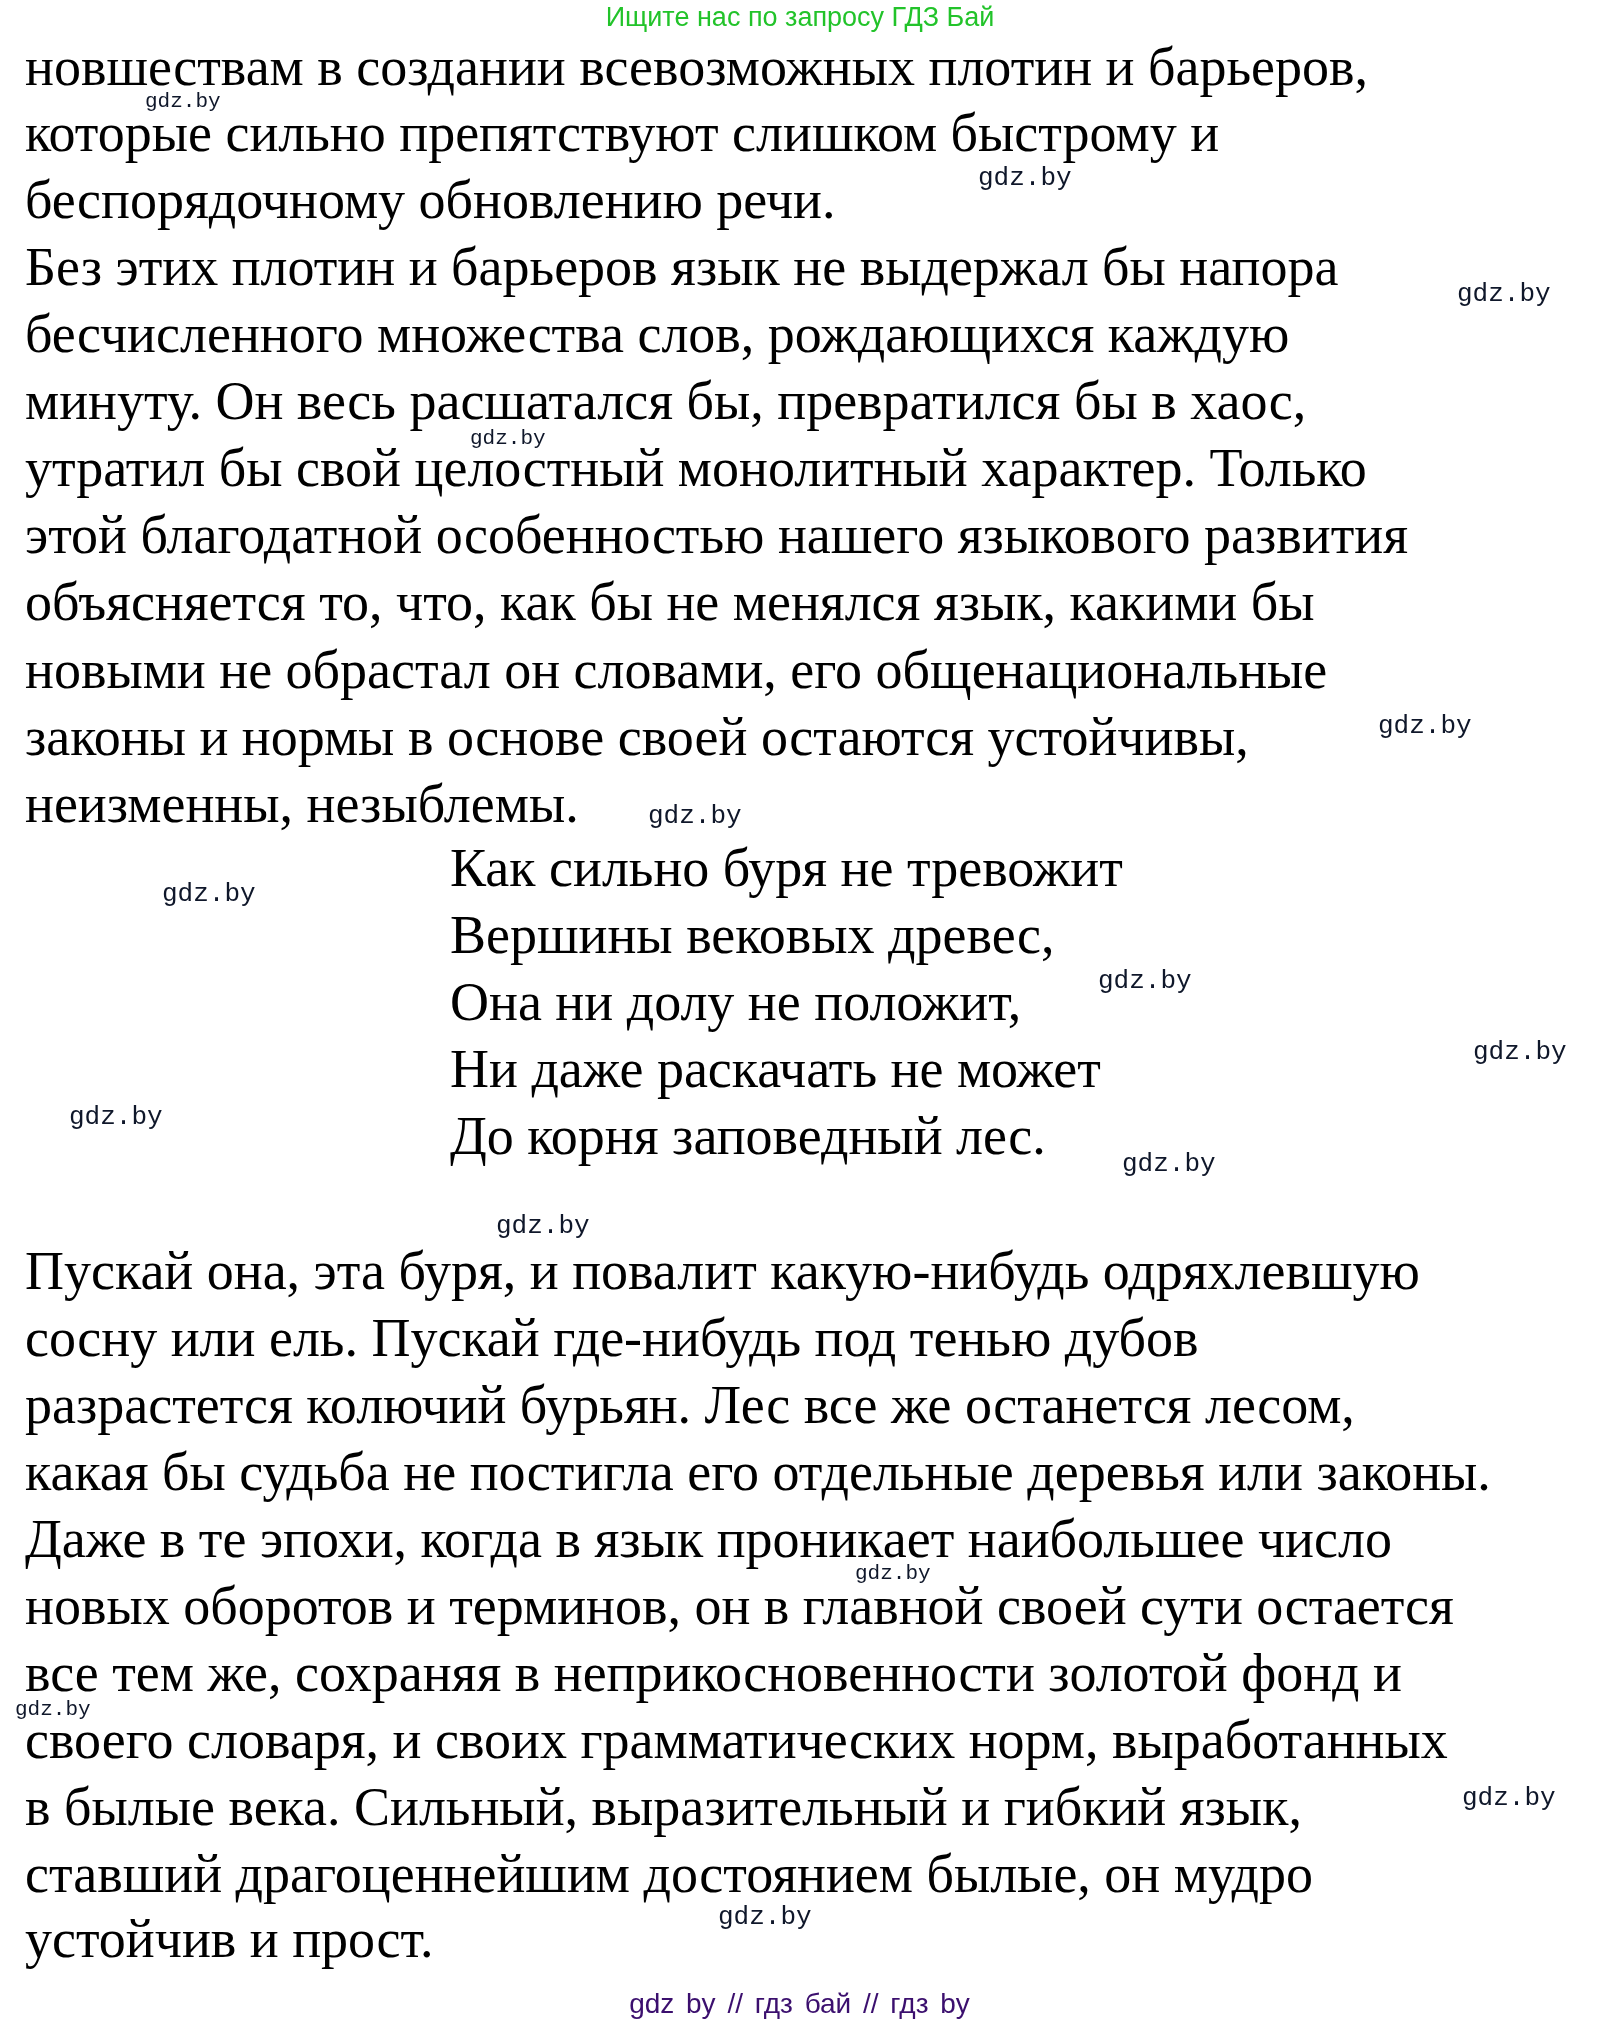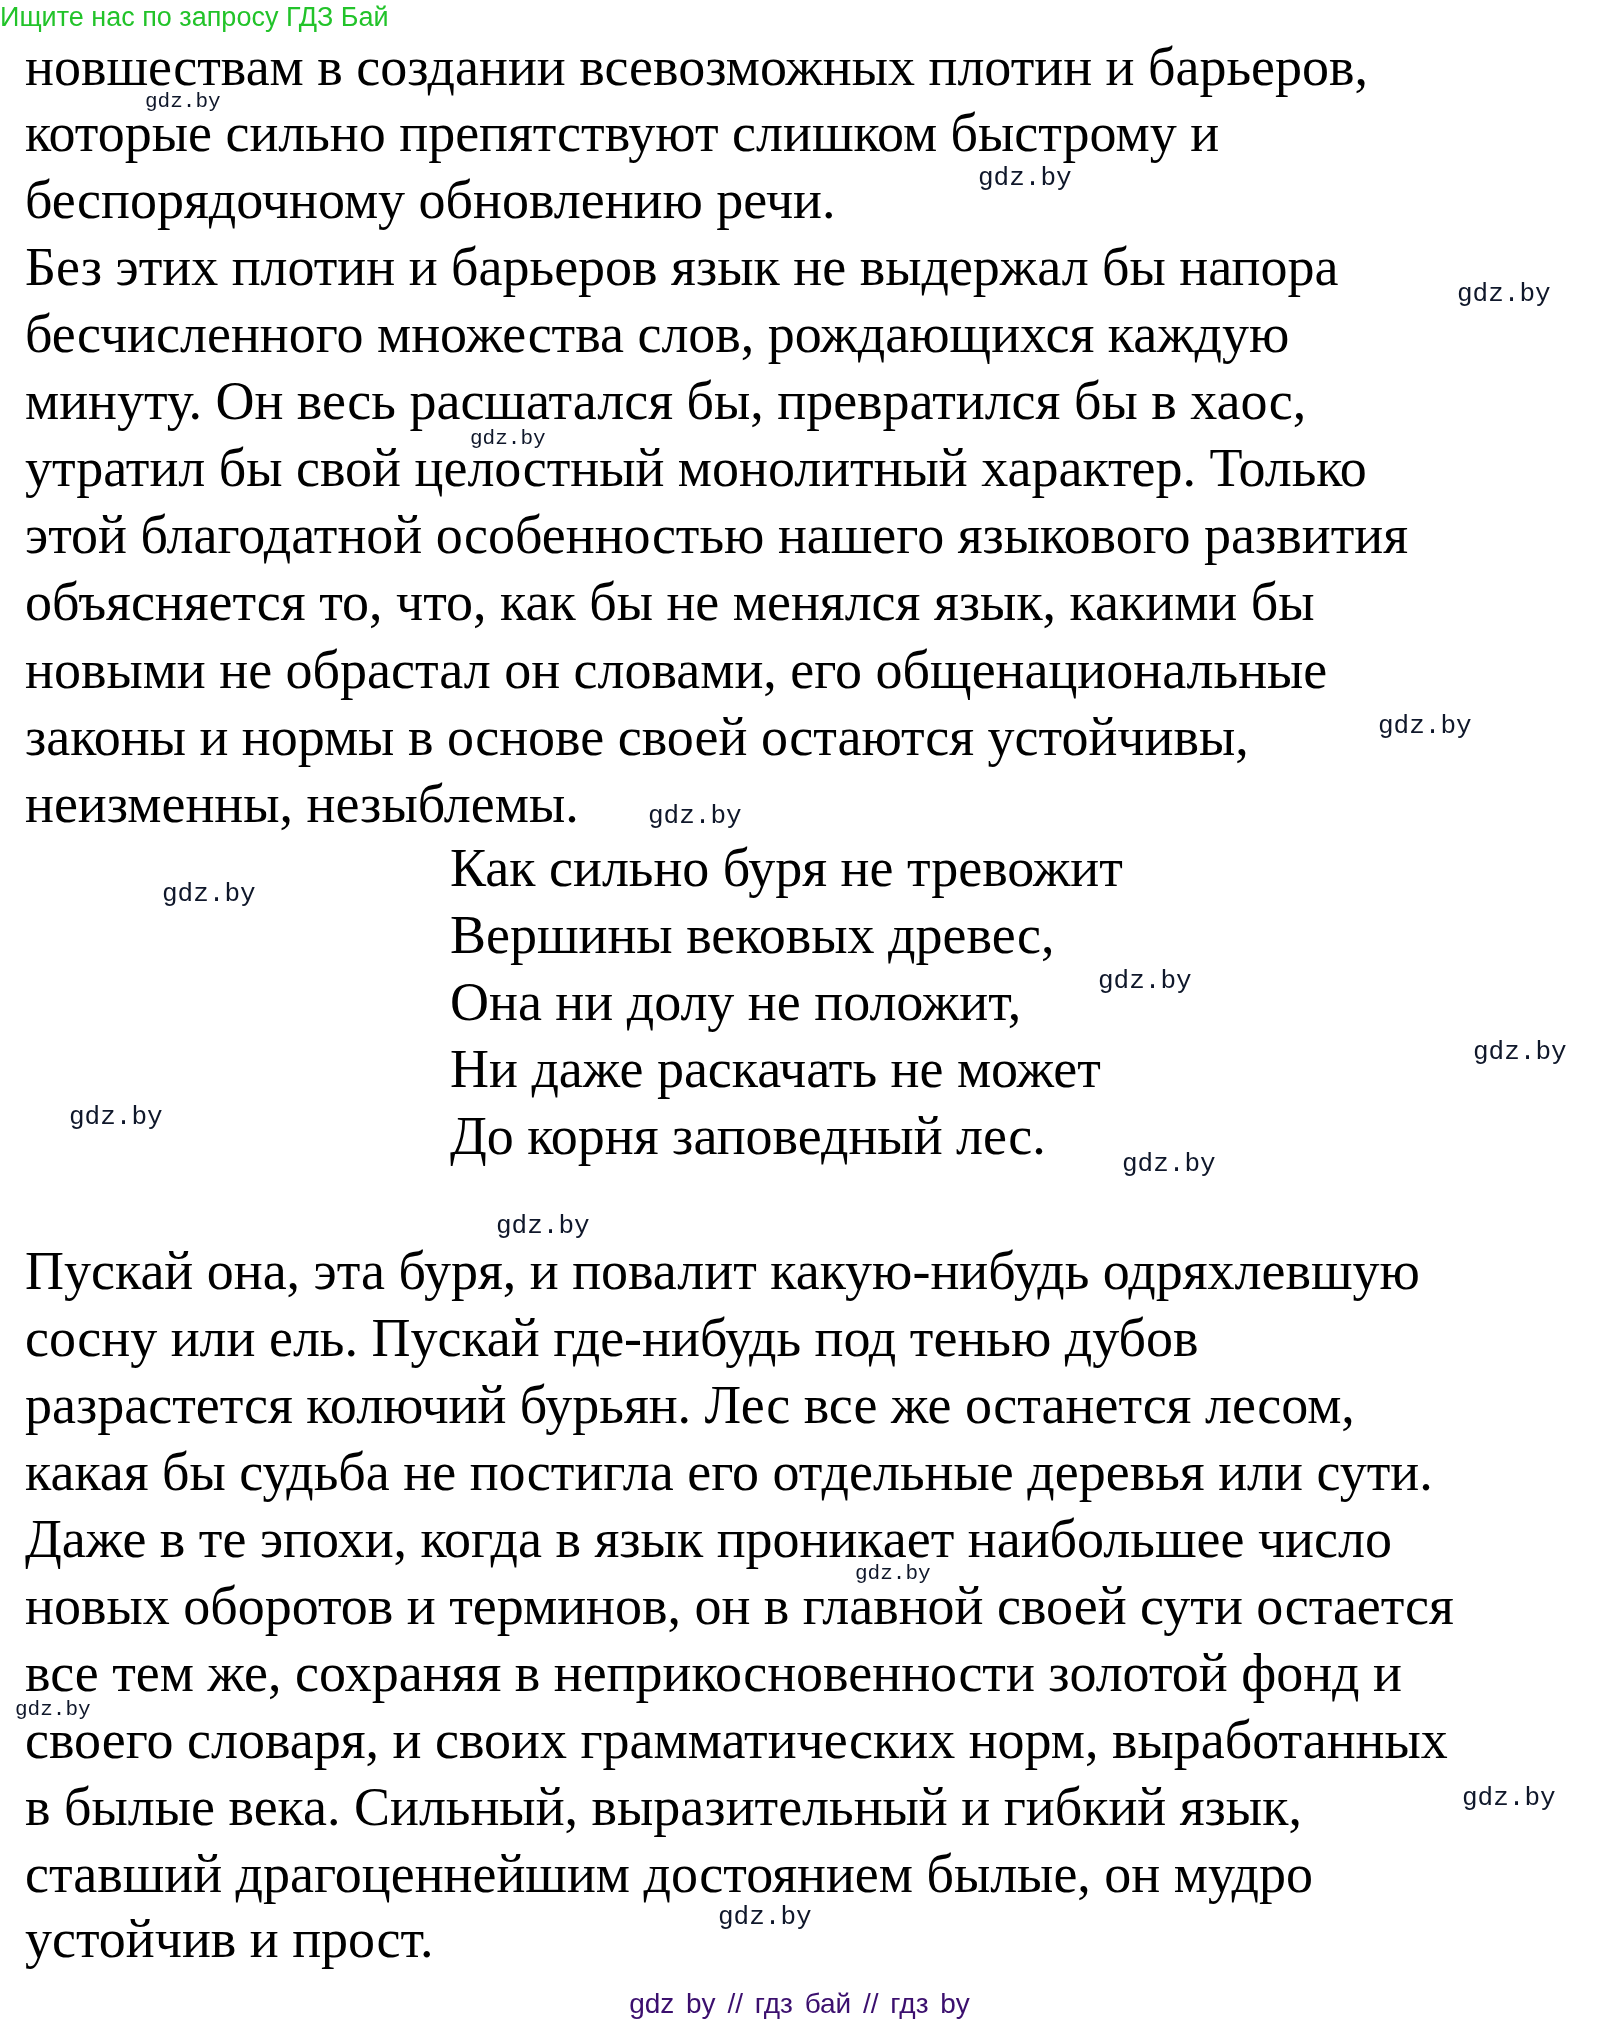"Ищите нас по запросу ГДЗ" .header { text-align: none -> center }
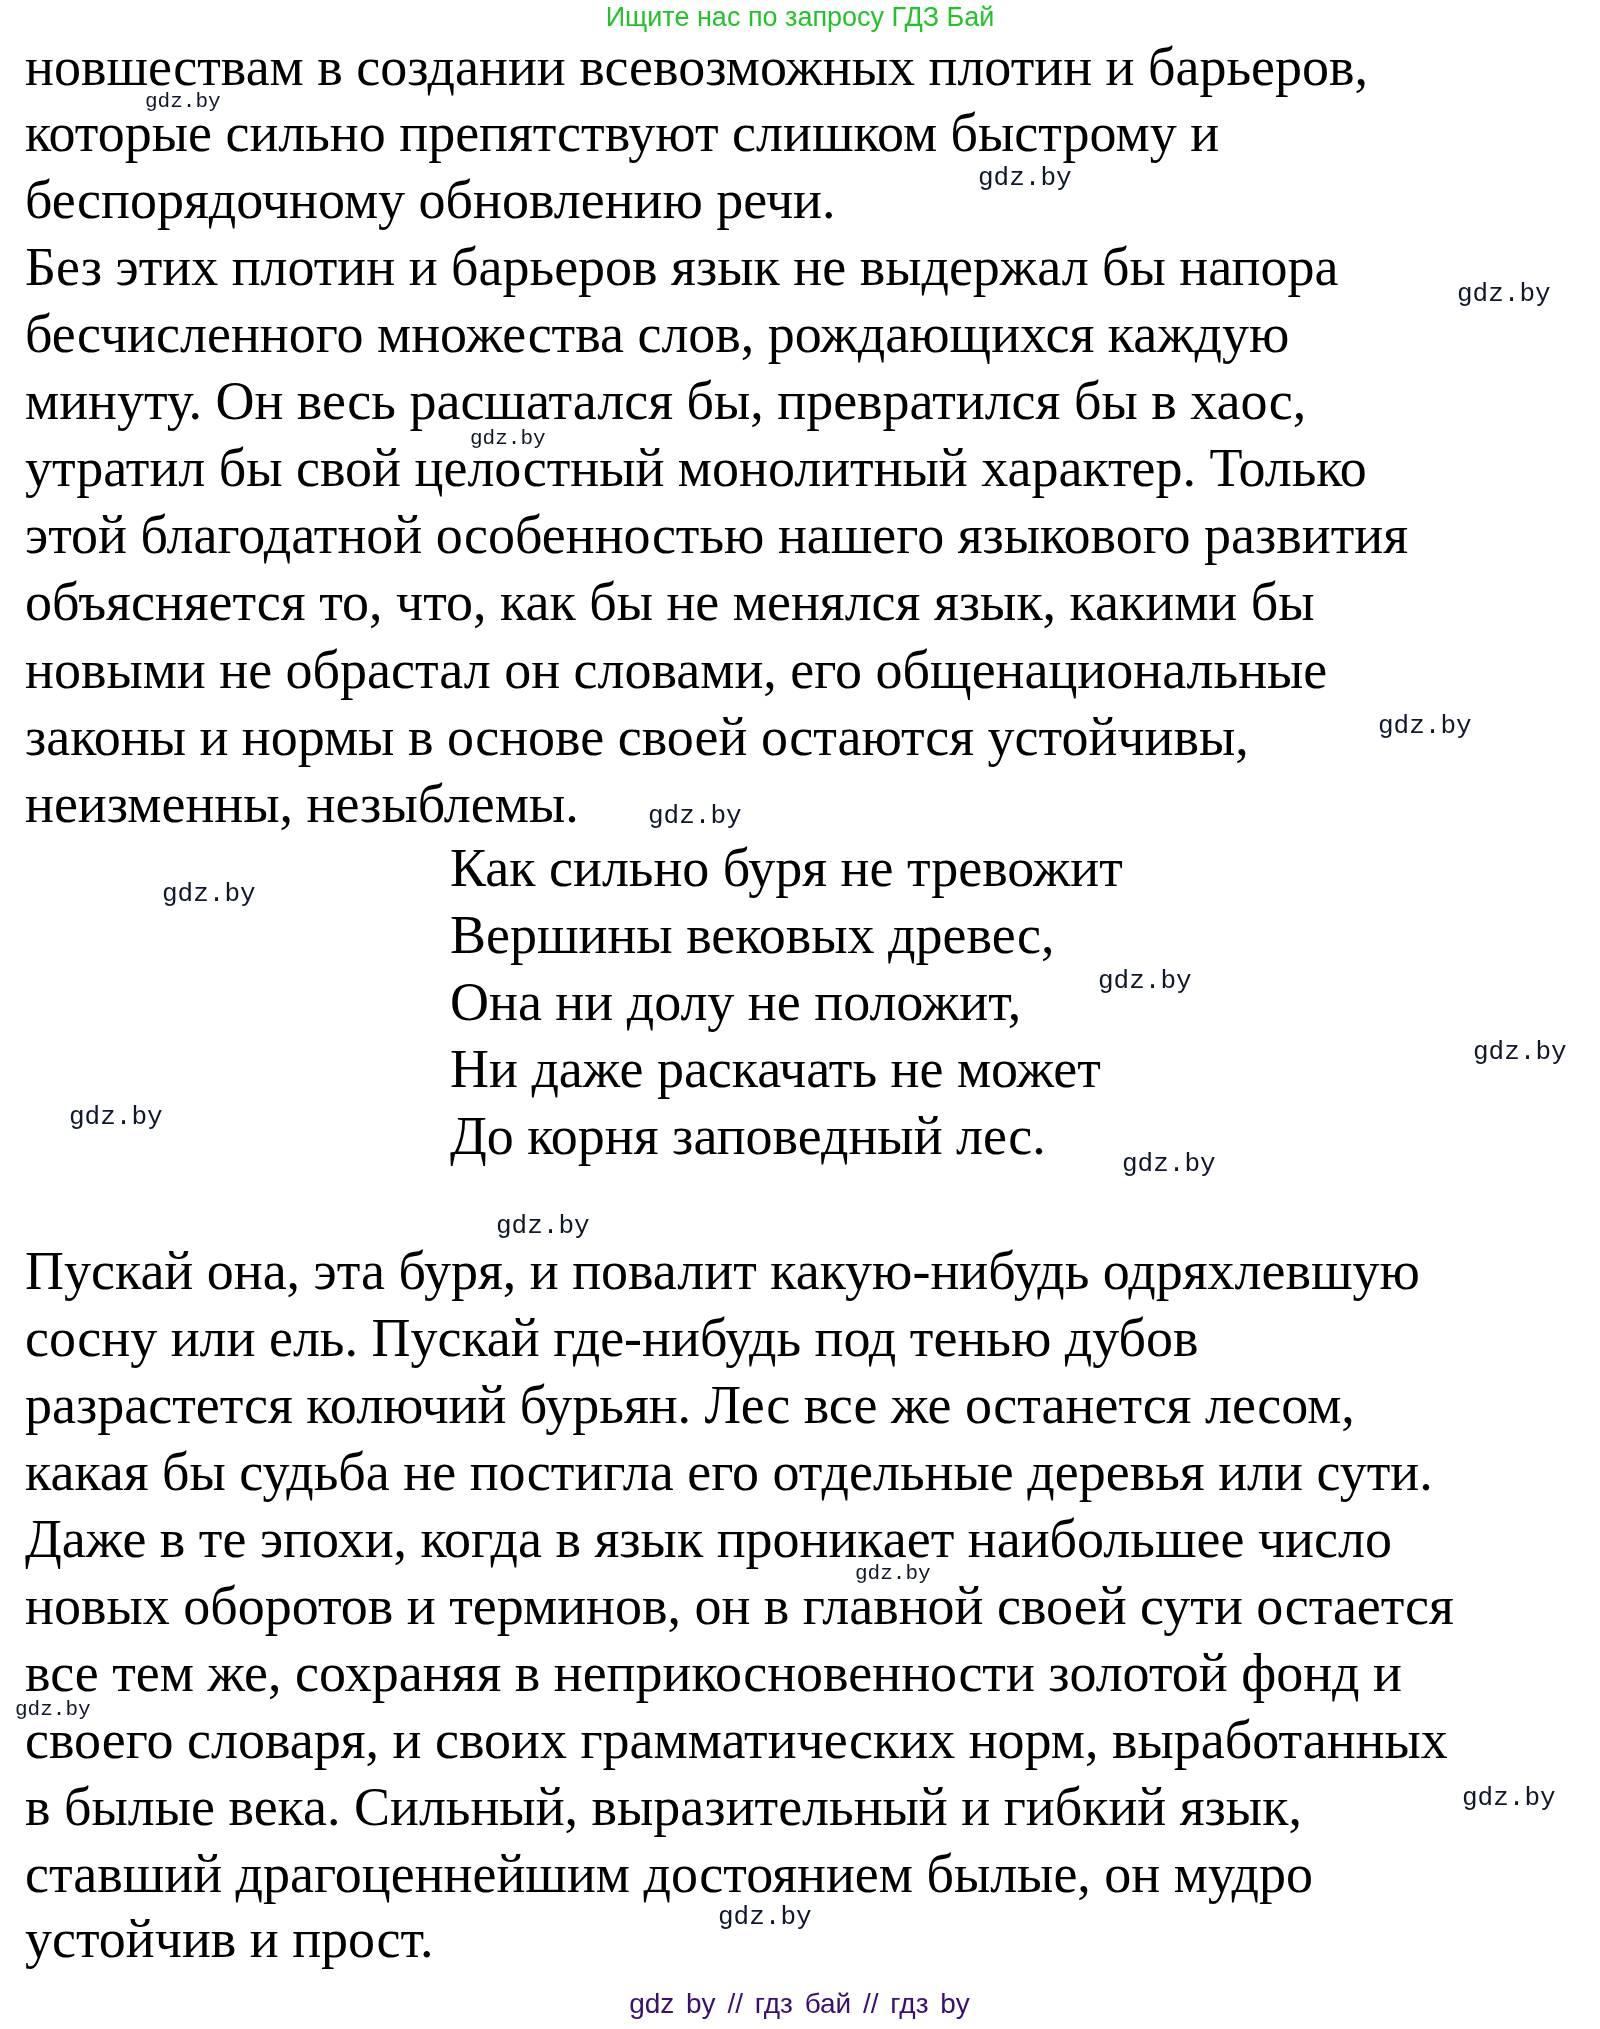"какая бы судьба не постигла" div.line { text: сути -> законы }
